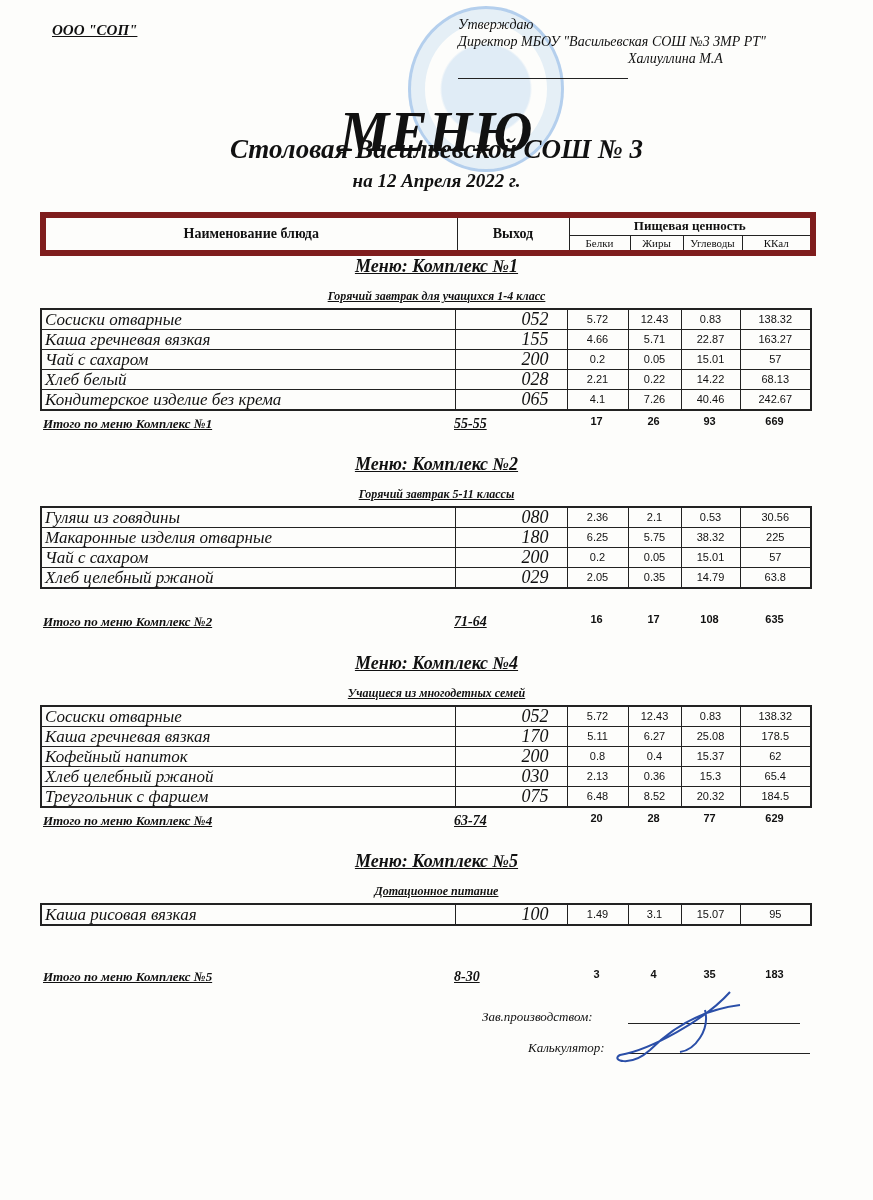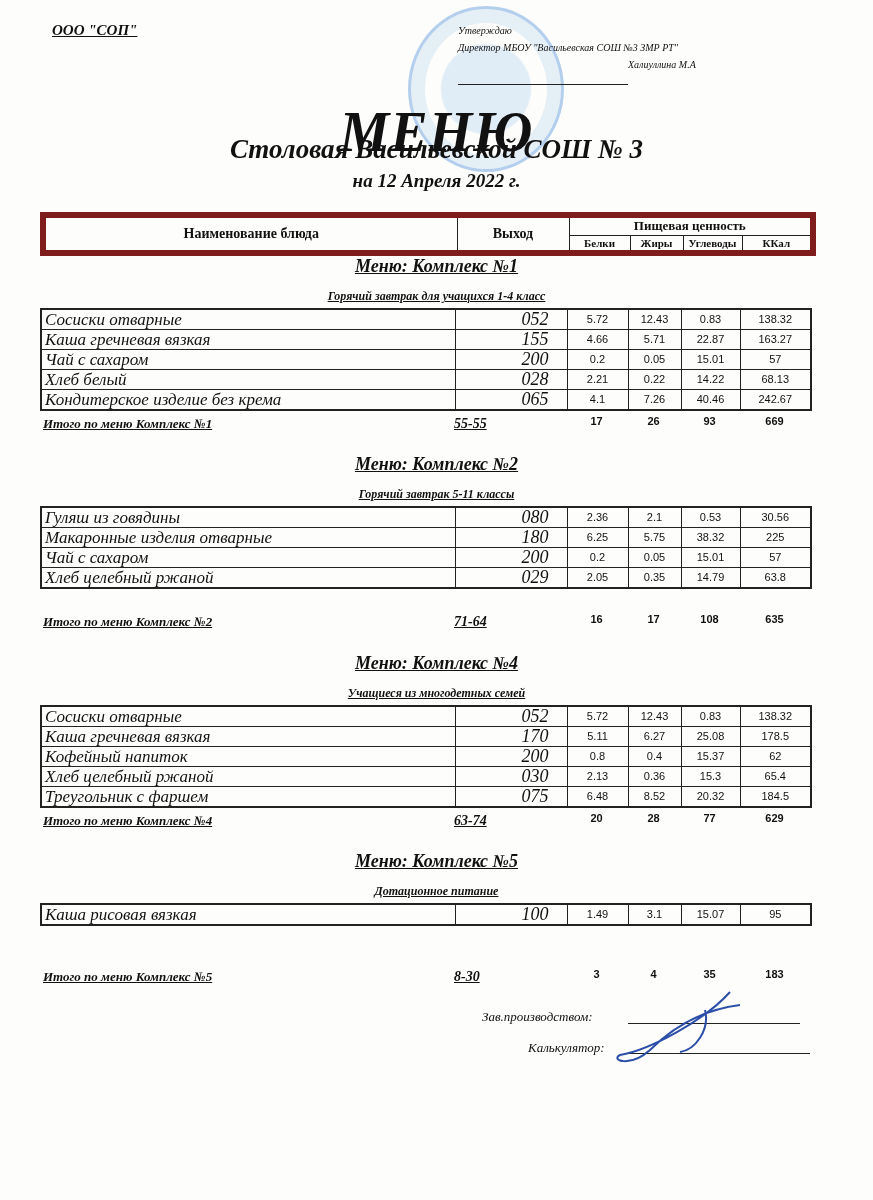"Утверждаю" .approve { font-size: 10px -> 14px; top: 22px -> 16px }
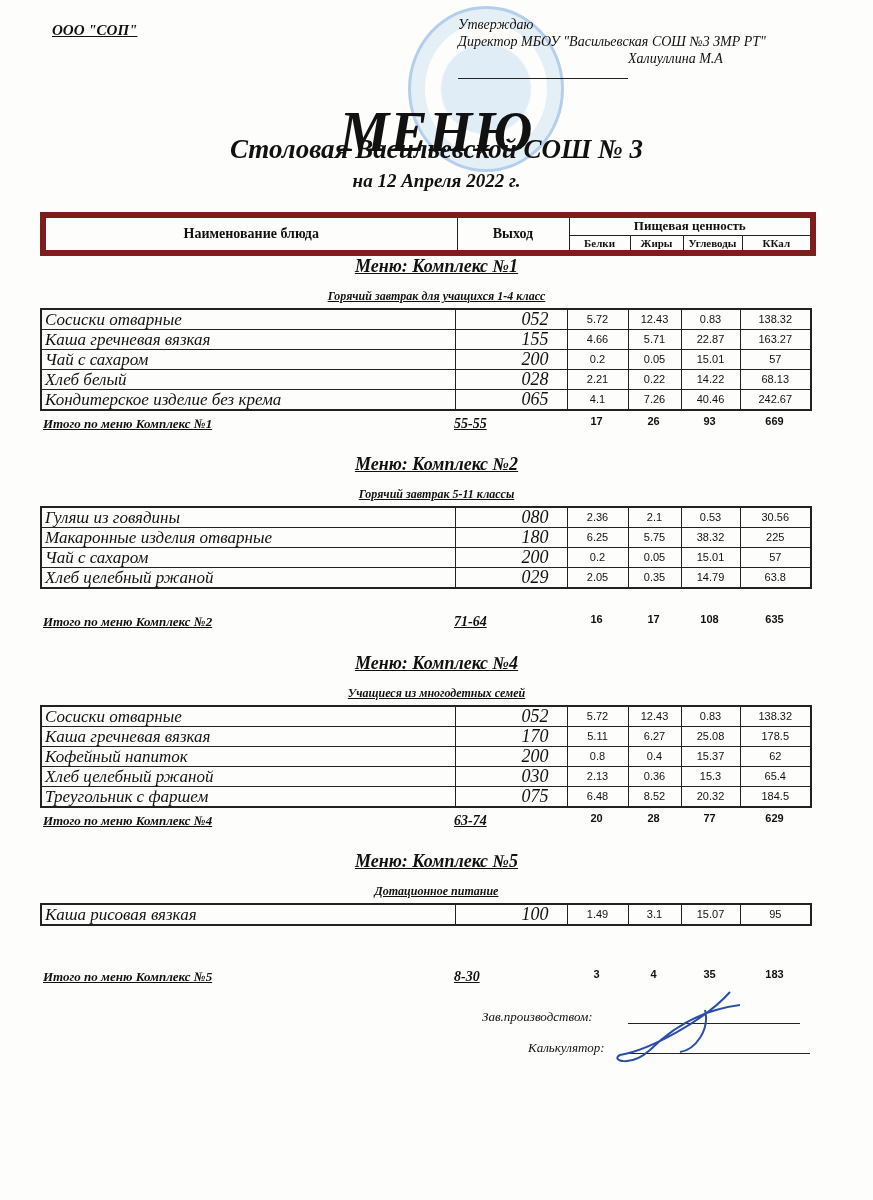"Белки" .hdr td { font-weight: bold -> none }
